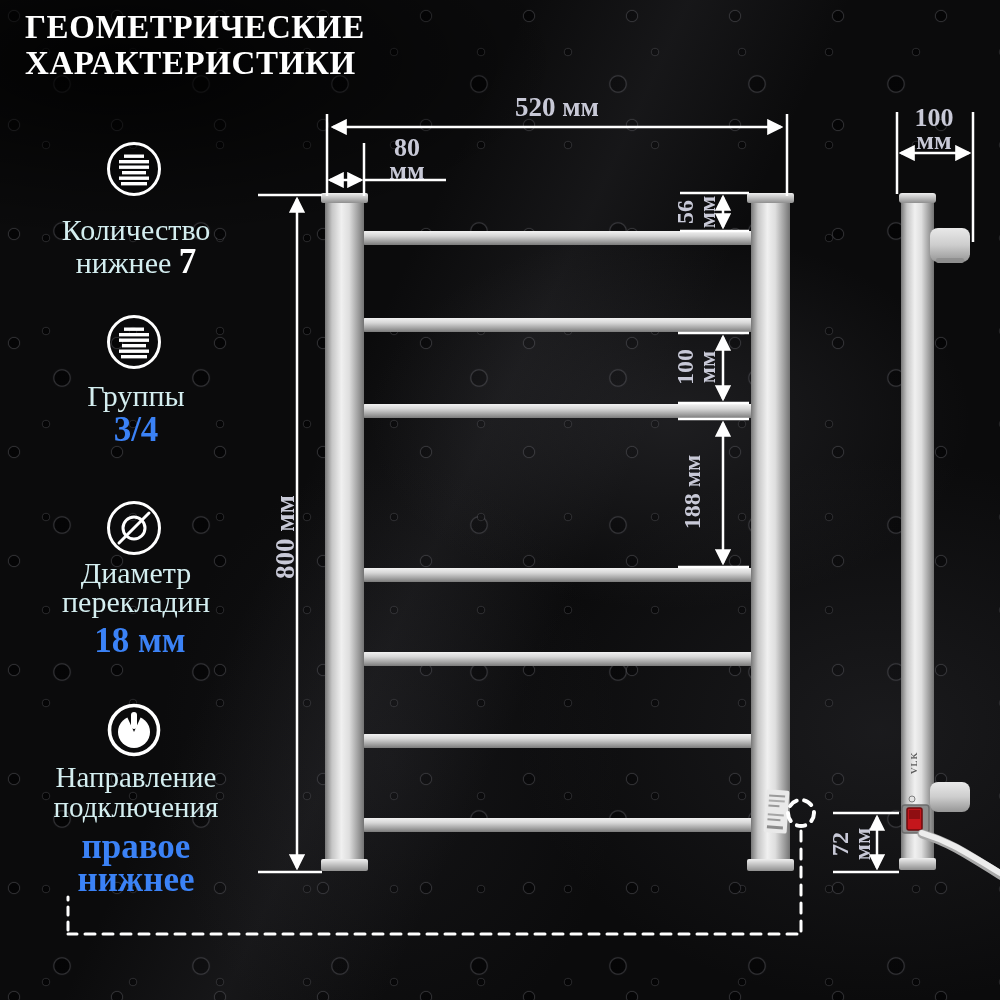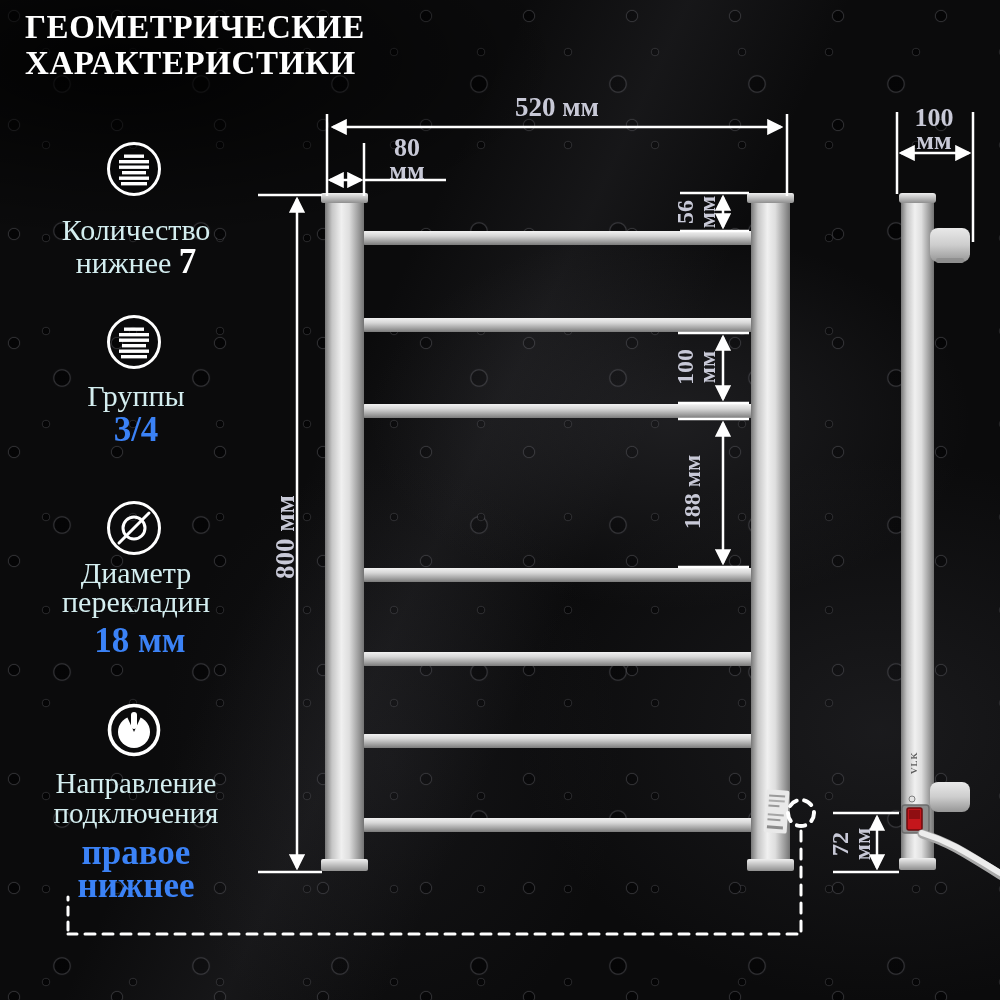"Направление" div.ln { margin-top: 6px -> none }
